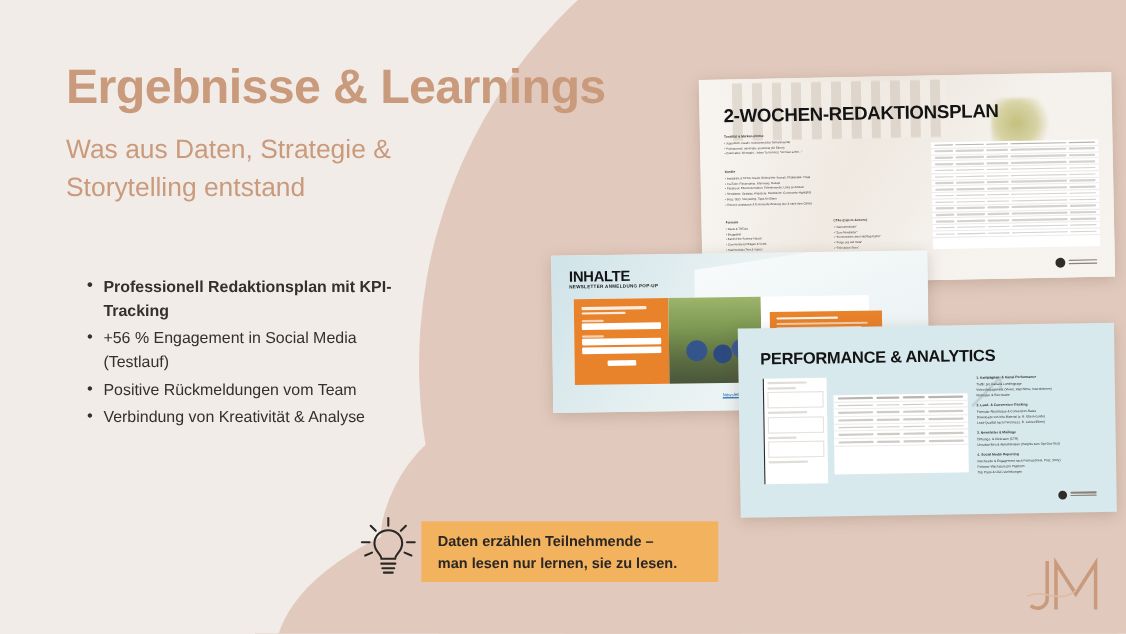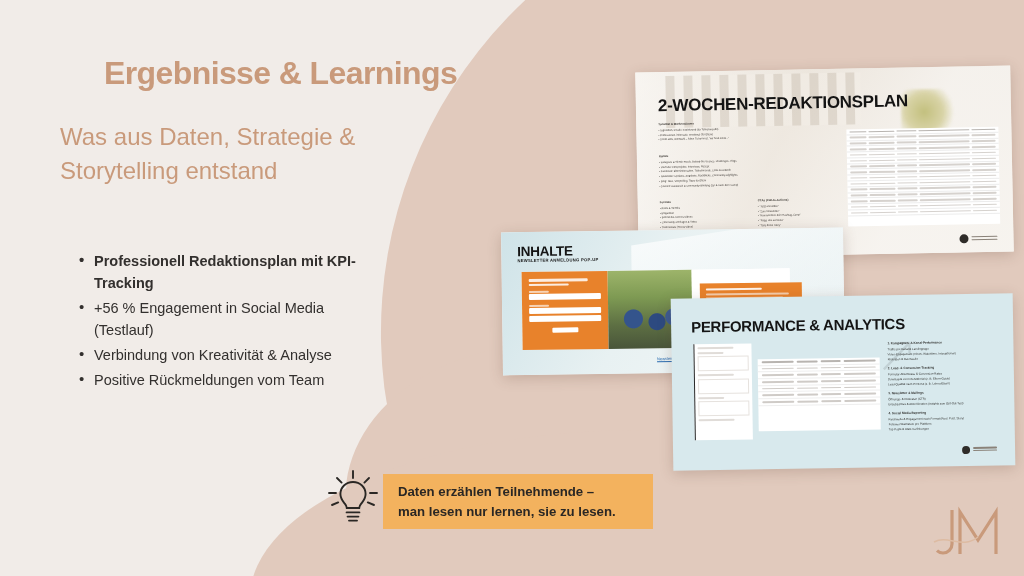"Ergebnisse & Learnings" .title { font-size: 32px -> 44px; margin-left: 44px -> none }
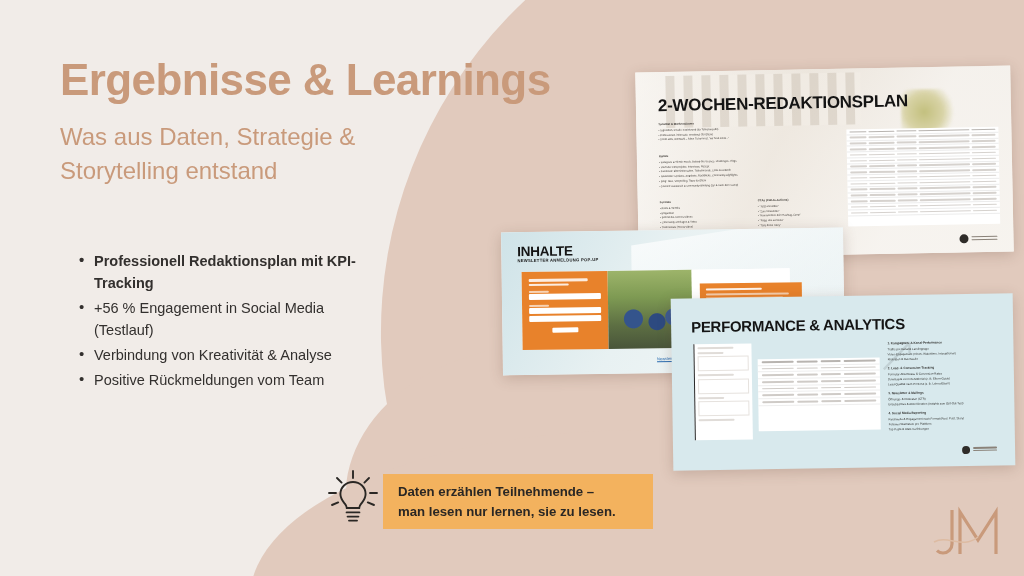"Verbindung von Kreativität & Analyse" li { order: before "Positive Rückmeldungen vom Team" -> after "Positive Rückmeldungen vom Team" }
